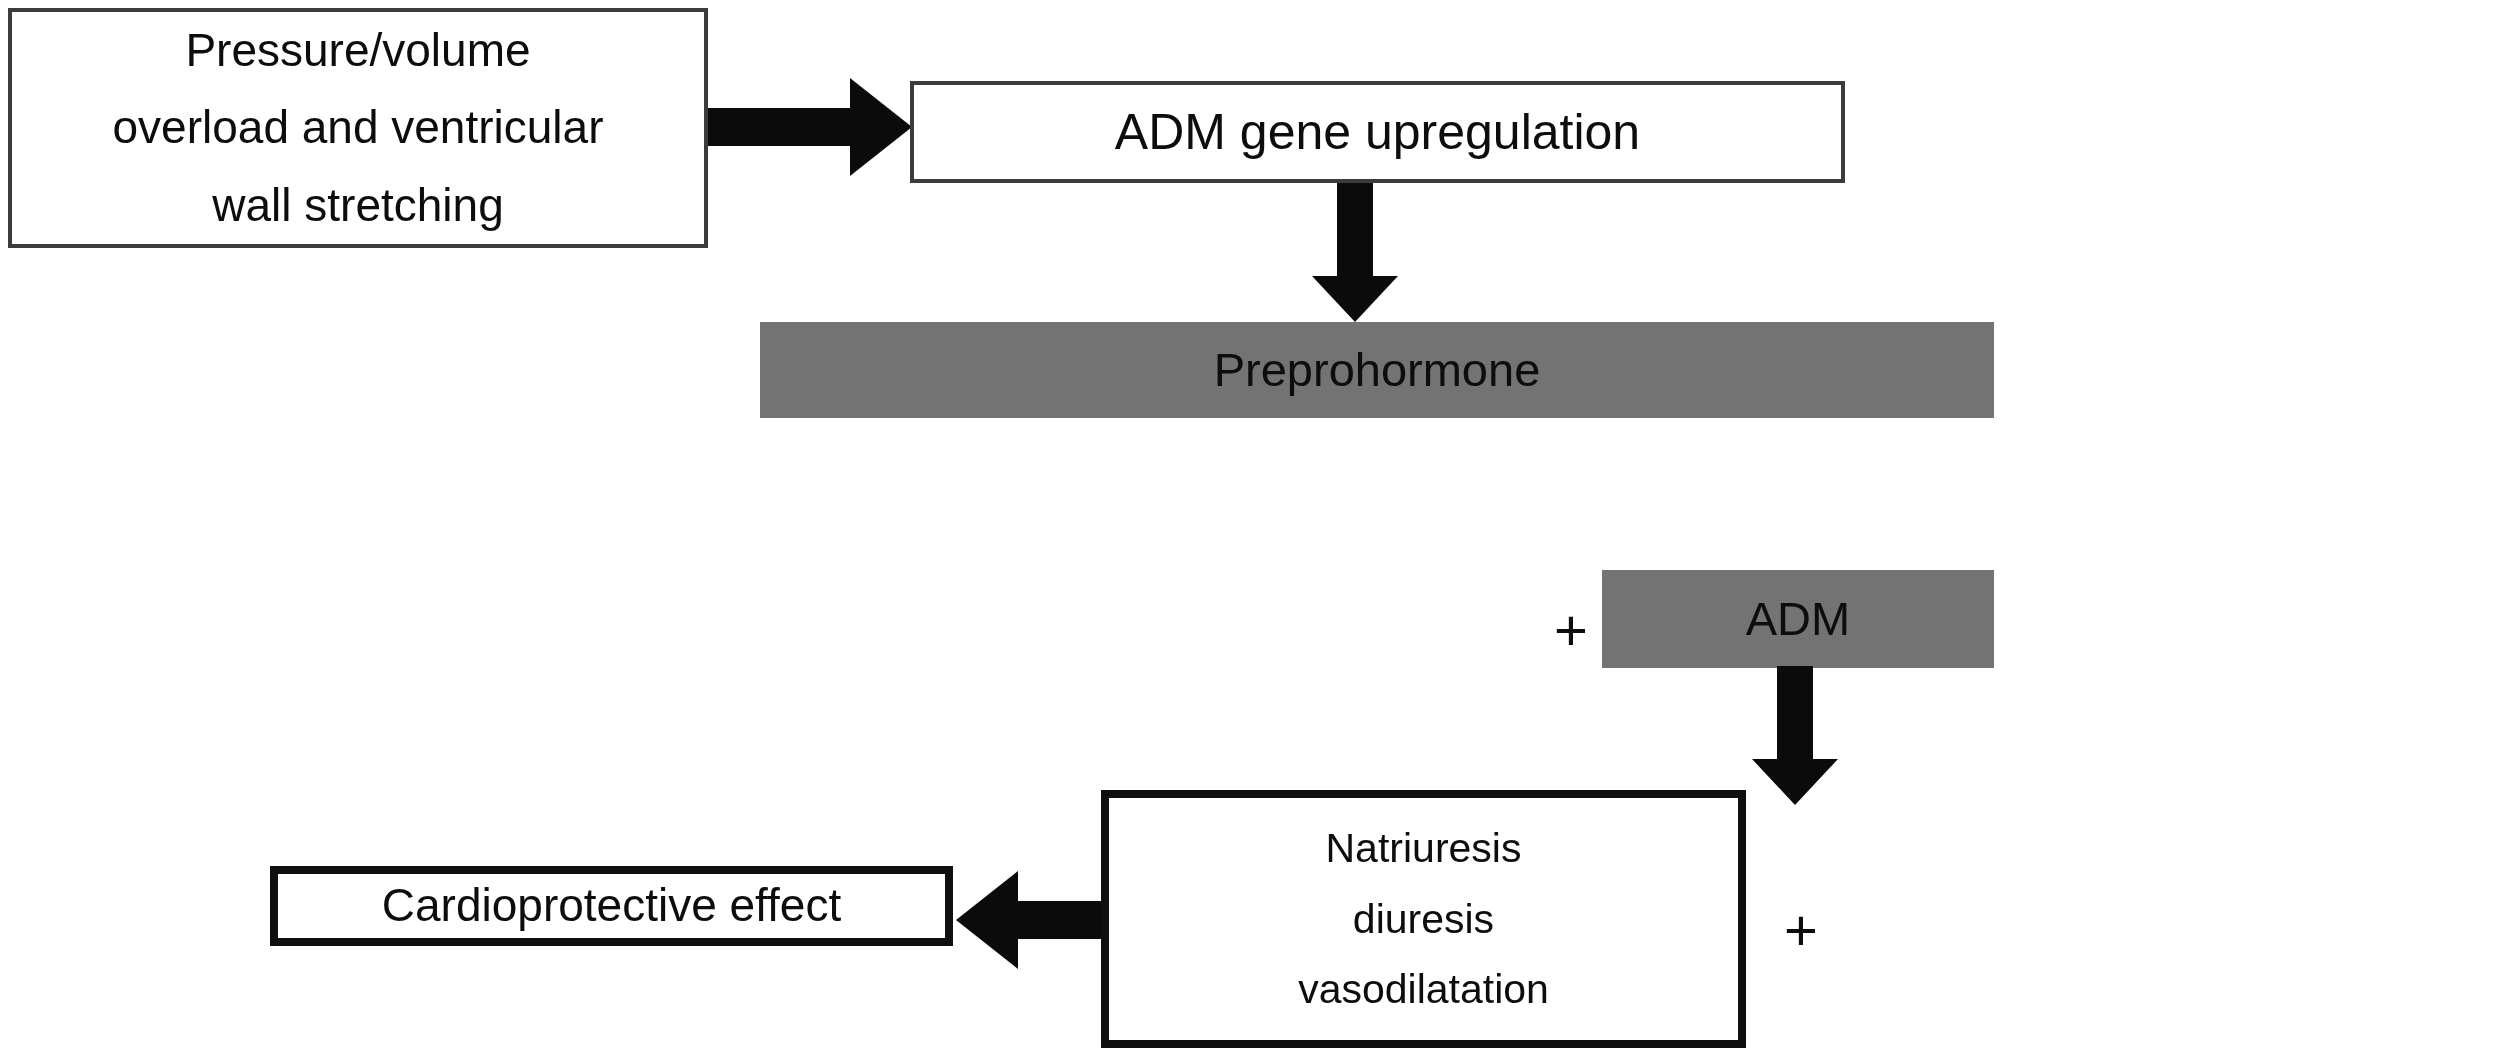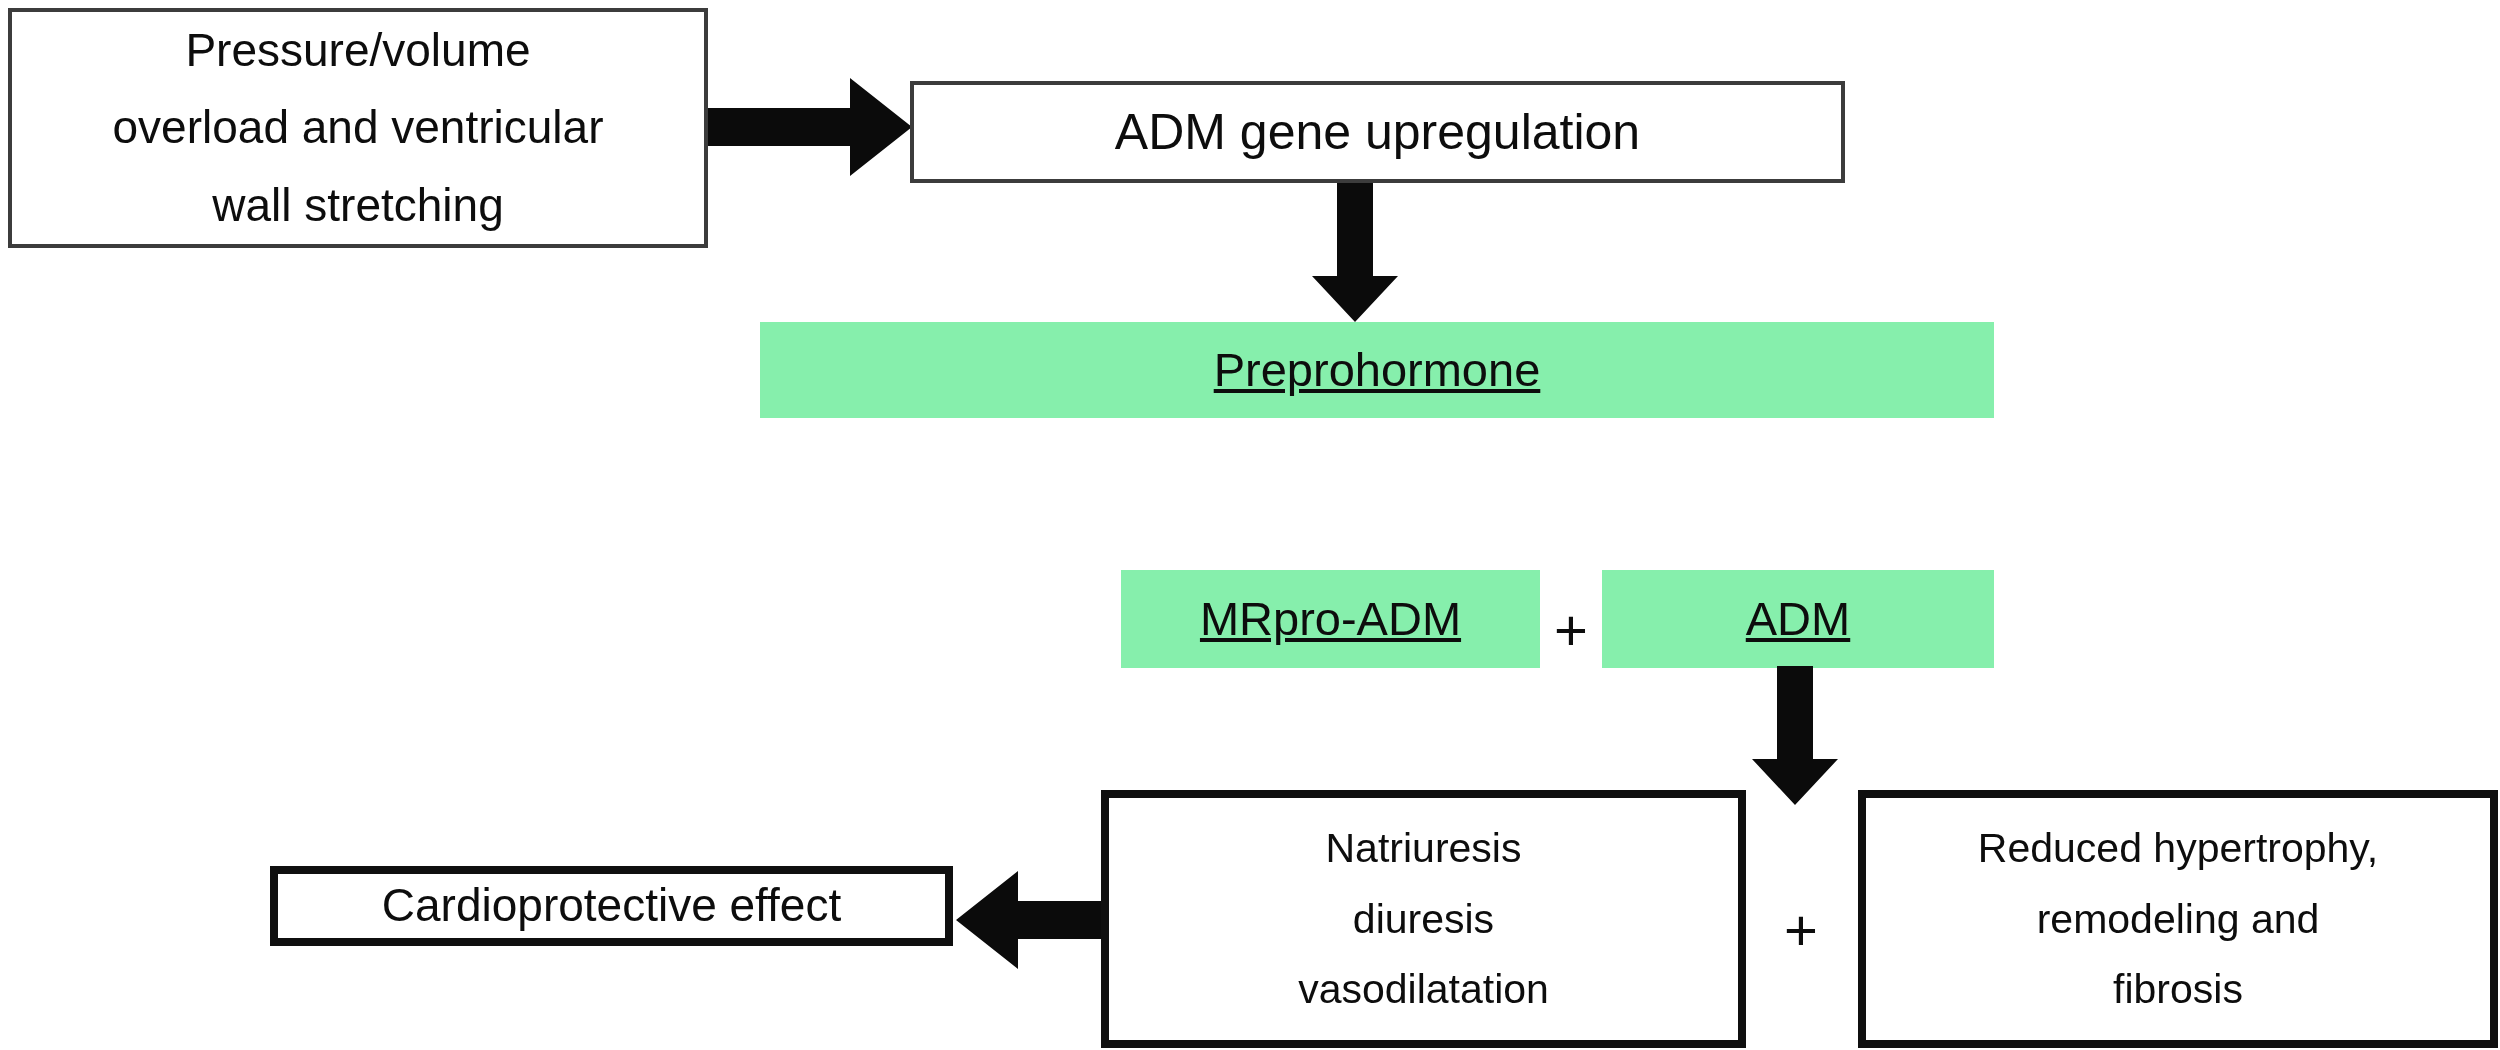"Preprohormone" .pink { background: #86efac -> #737373; text-decoration: underline -> none }
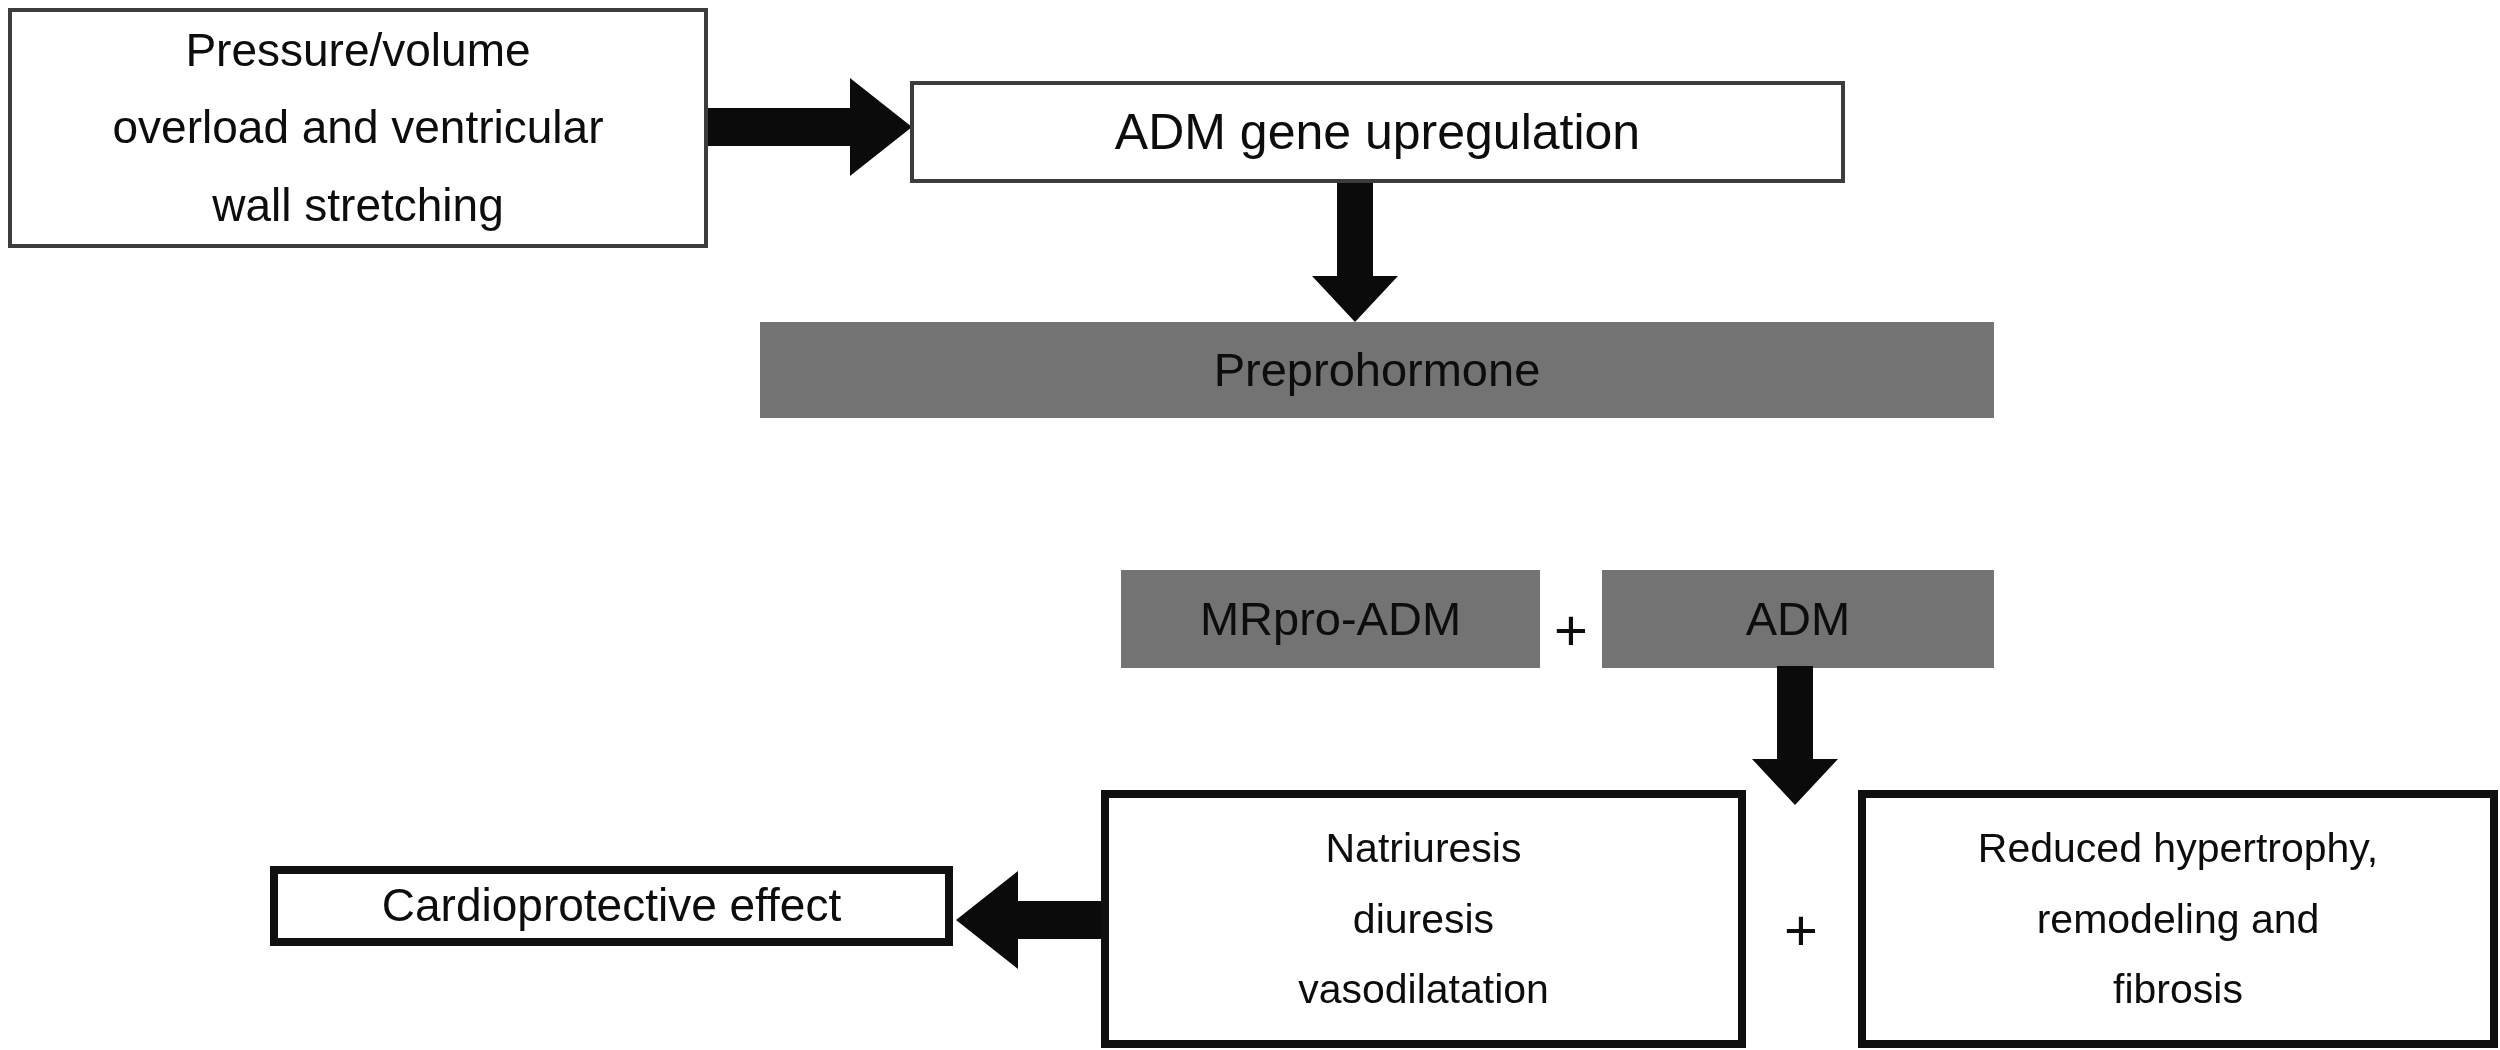"MRpro-ADM" div.box { html: <div>MRpro-ADM</div> -> none }
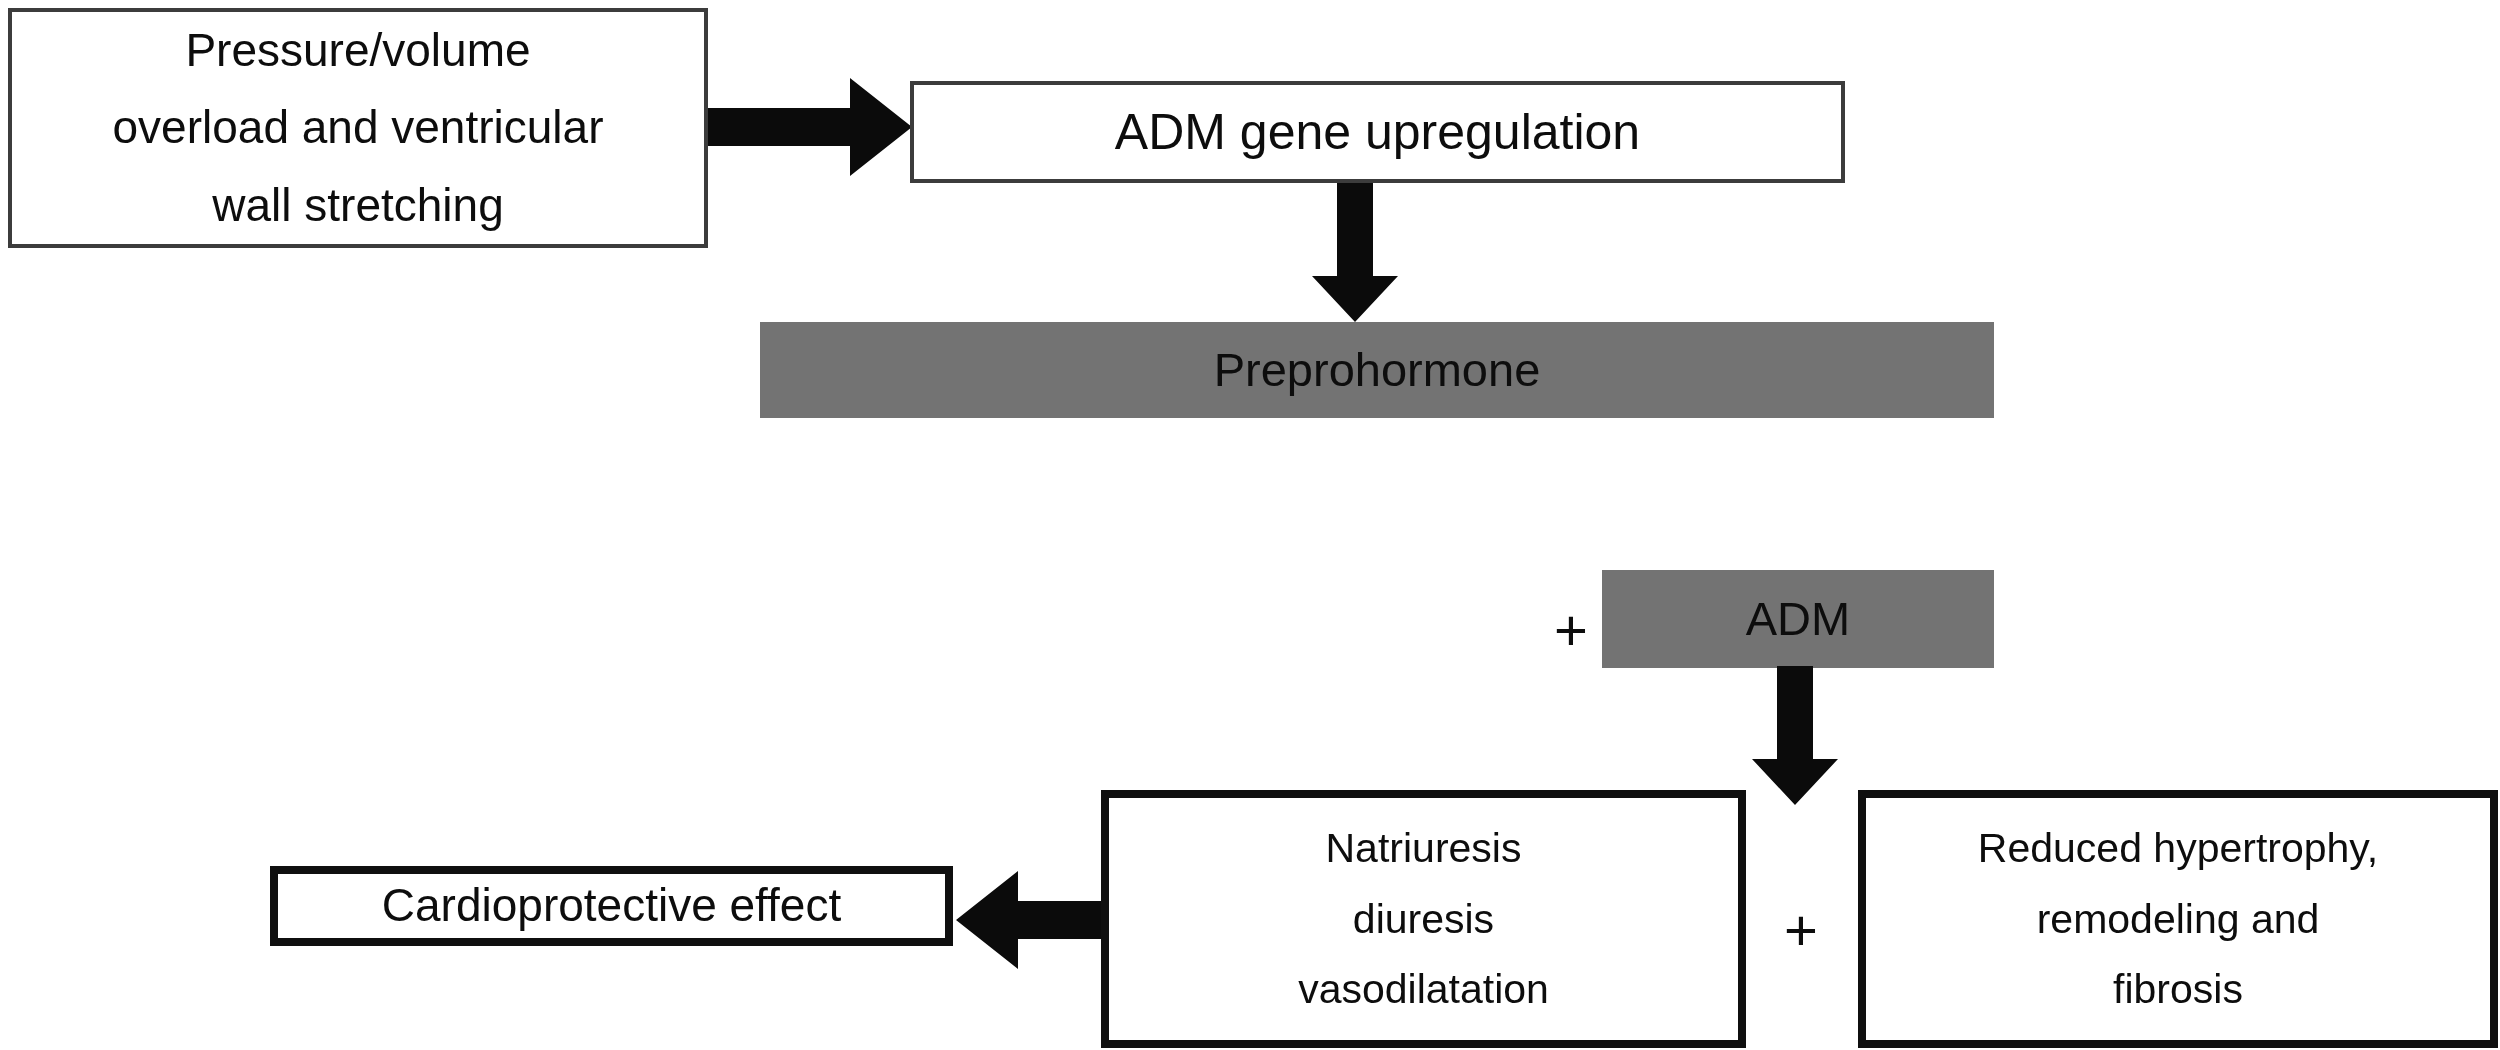"Reduced hypertrophy," div.box { html: <div>Reduced hypertrophy, remodeling and fibrosis</div> -> none }
